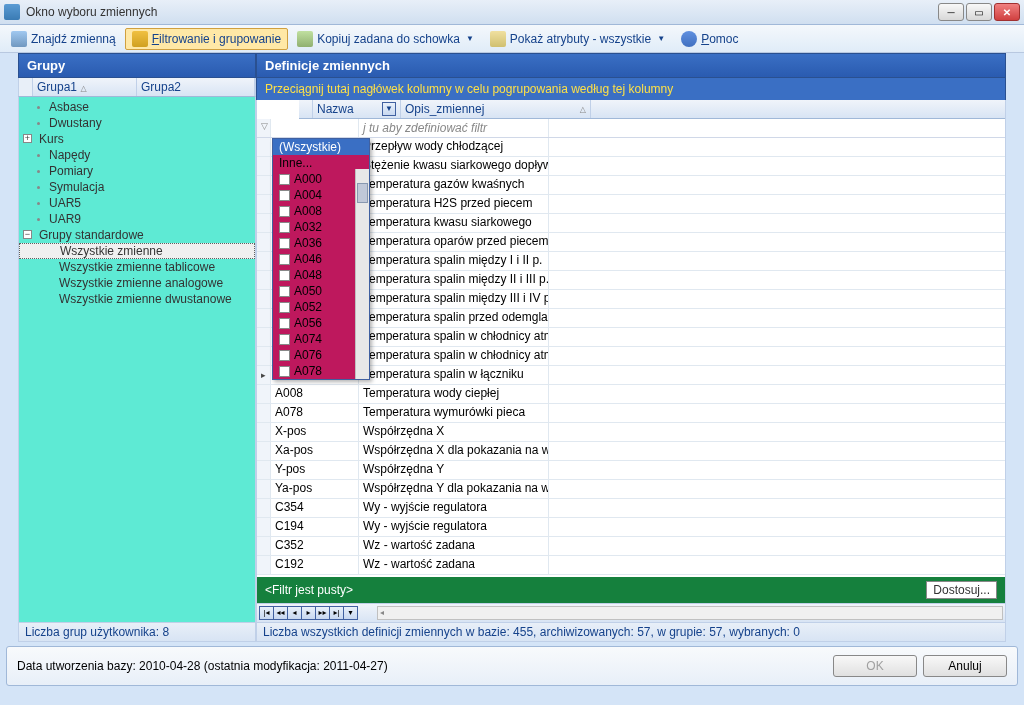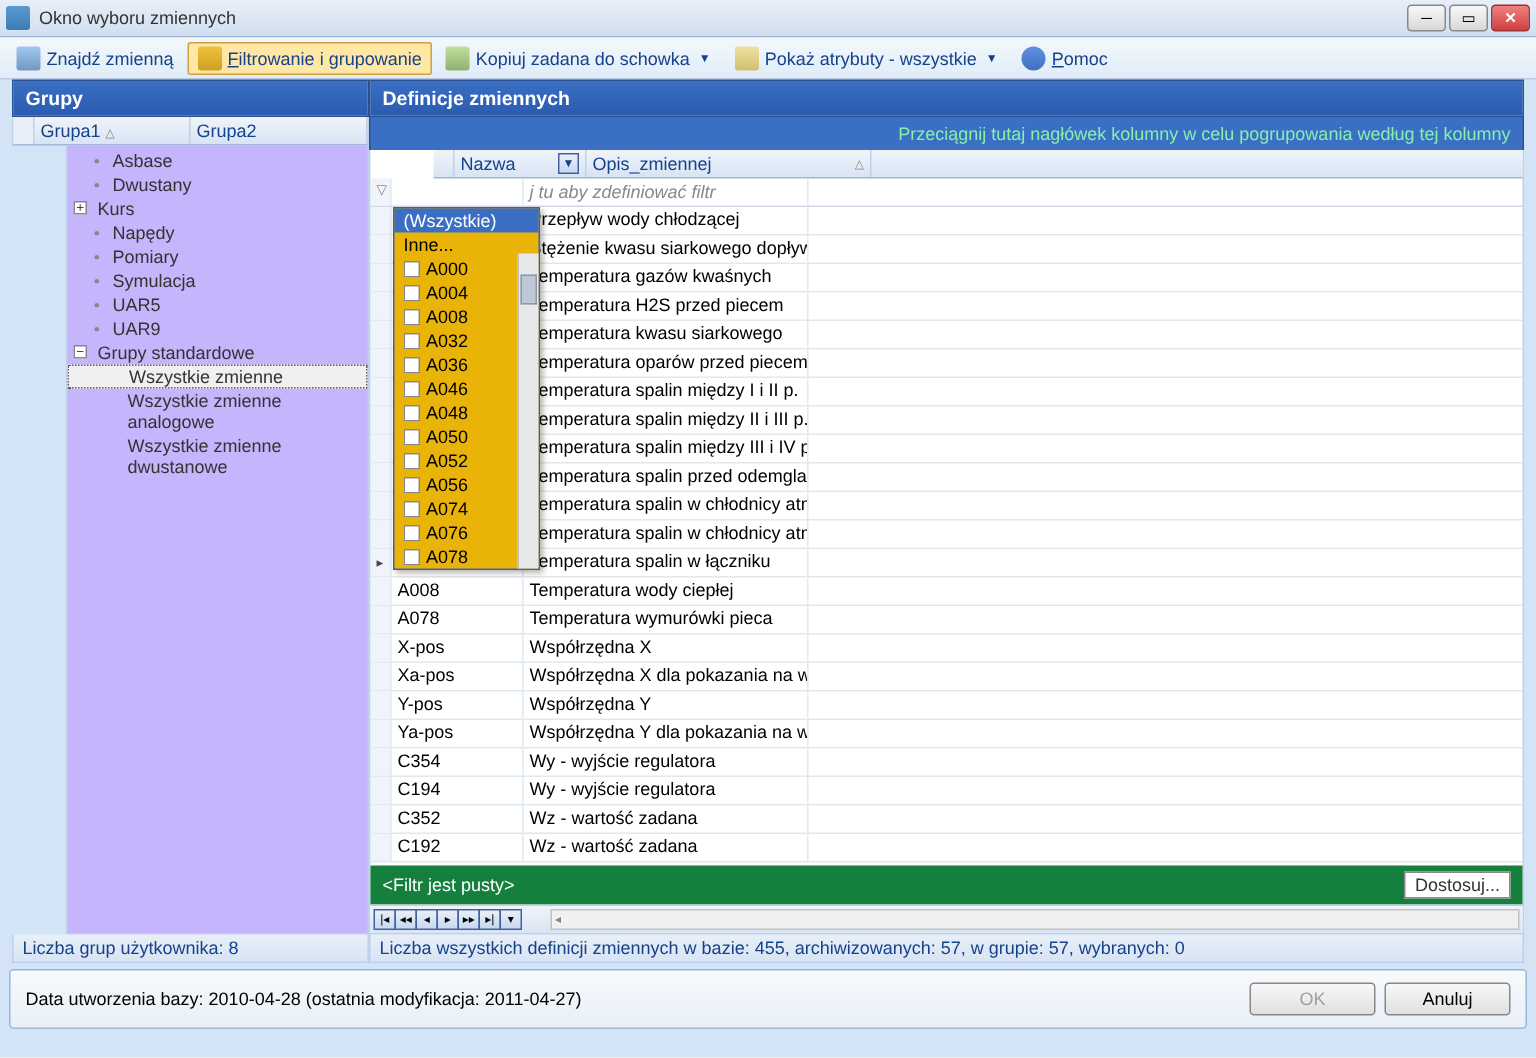"Grupy" .main { padding: 0 8px -> 0 18px }
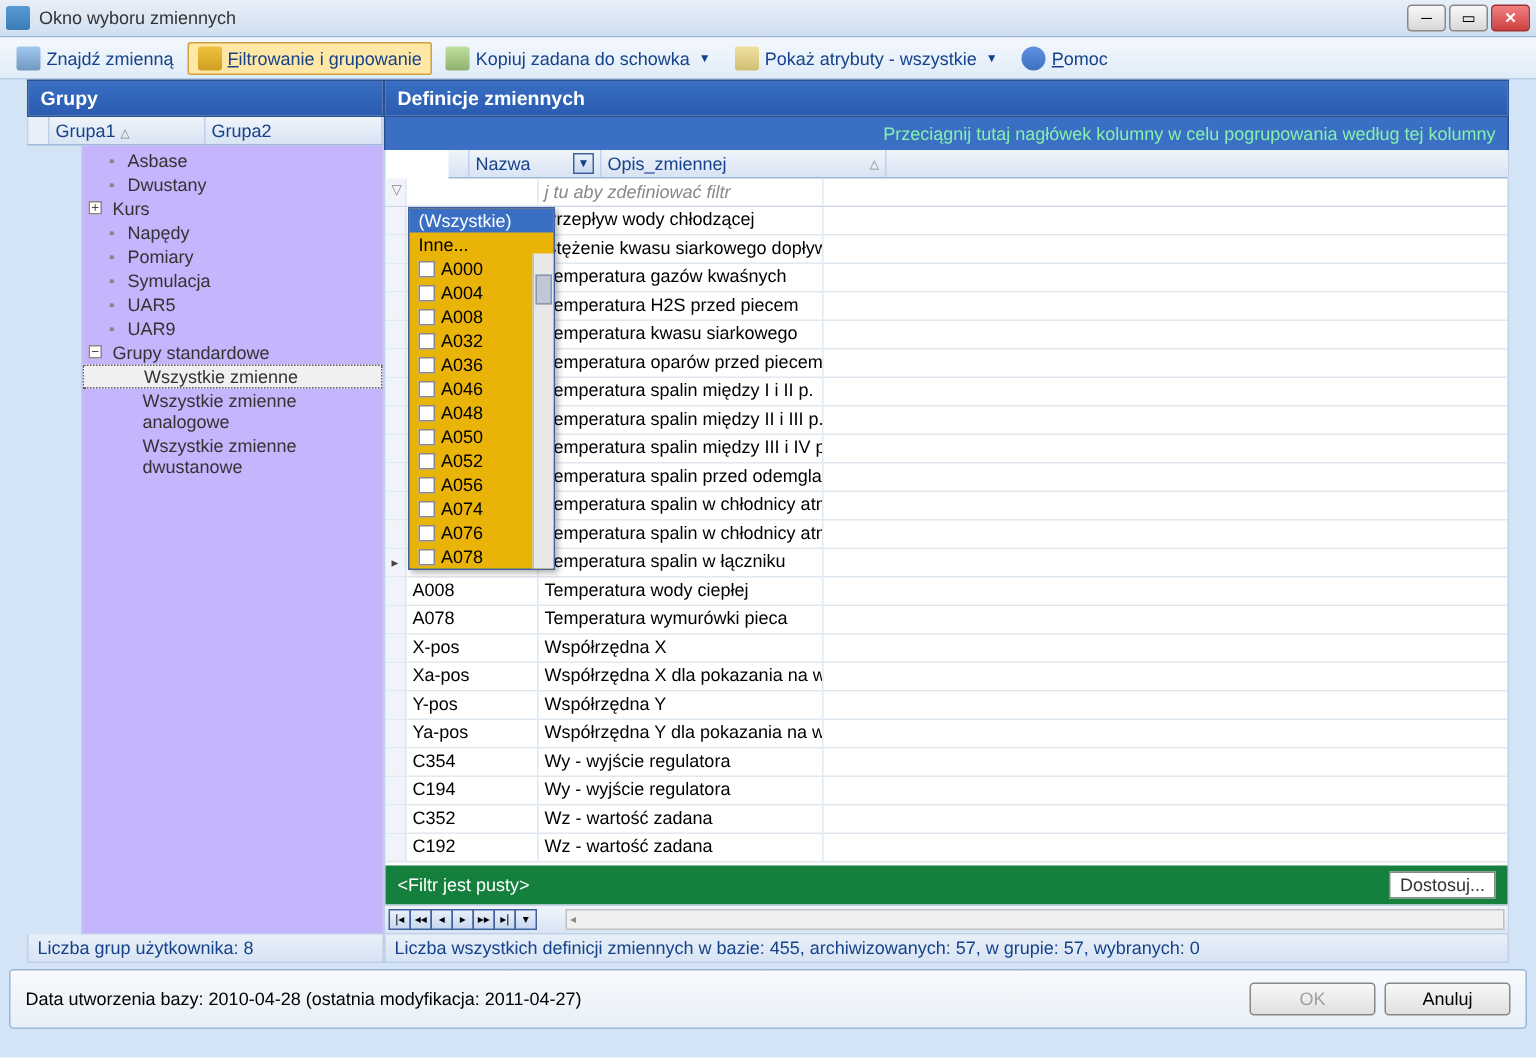"Przeciągnij tutaj nagłówek kolumny w" .group-hint { color: #86efac -> #fde047; text-align: right -> none }
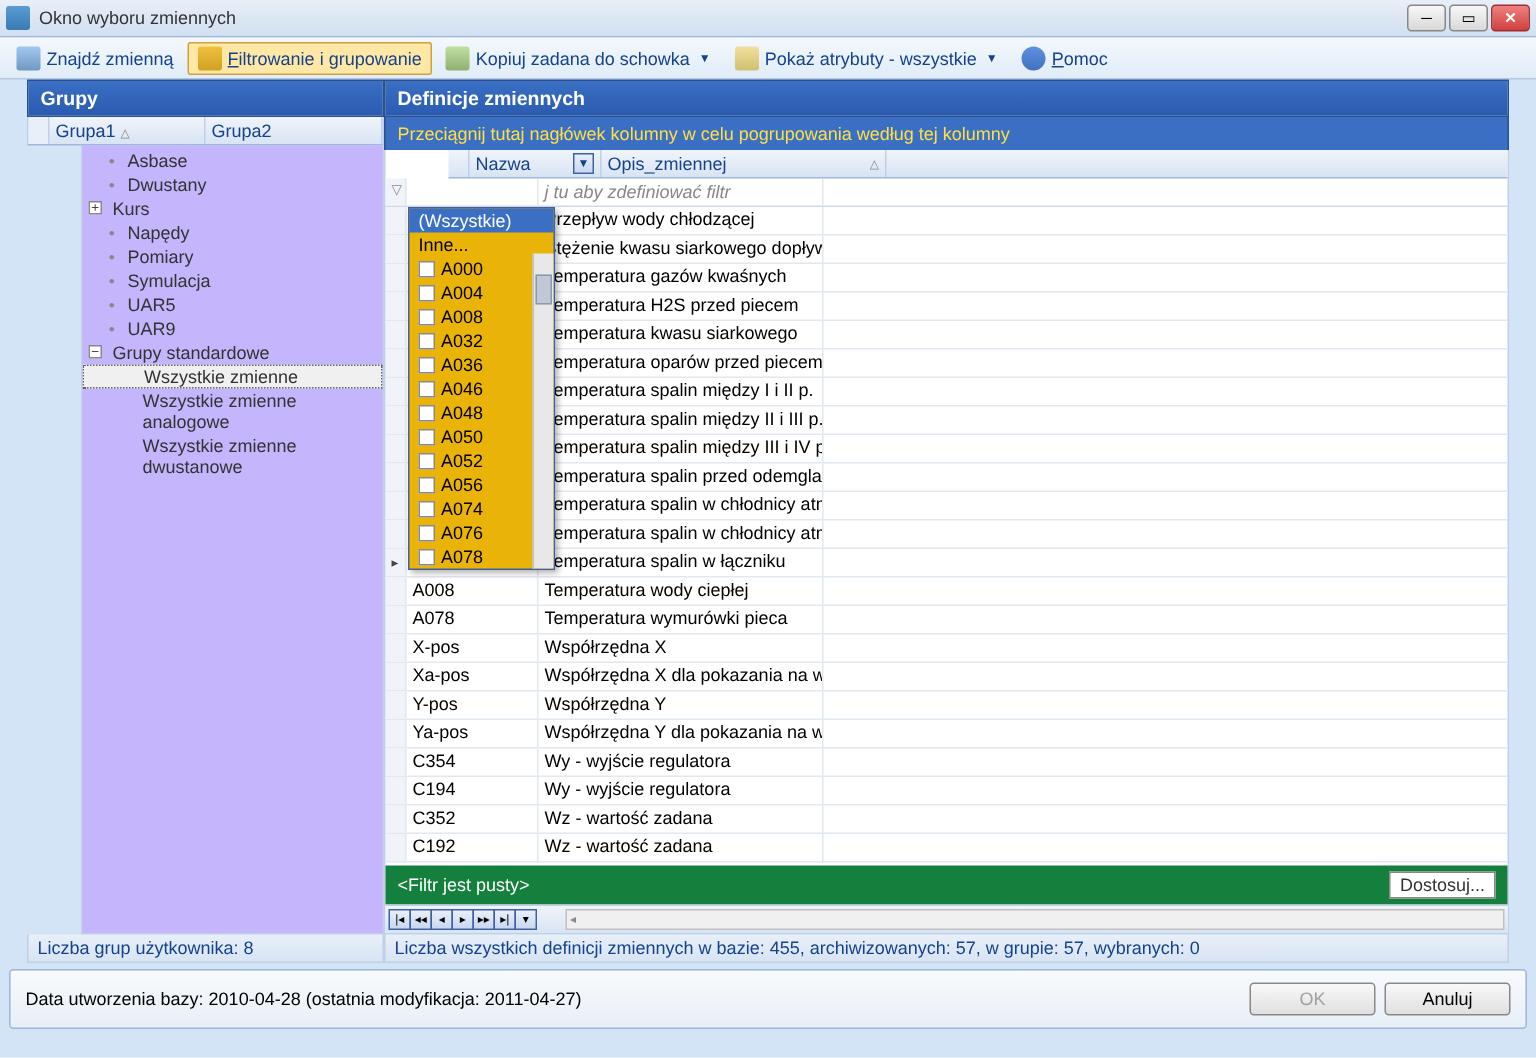"Asbase" .tree { background: #c4b5fd -> #5eead4; margin-left: 36px -> none }
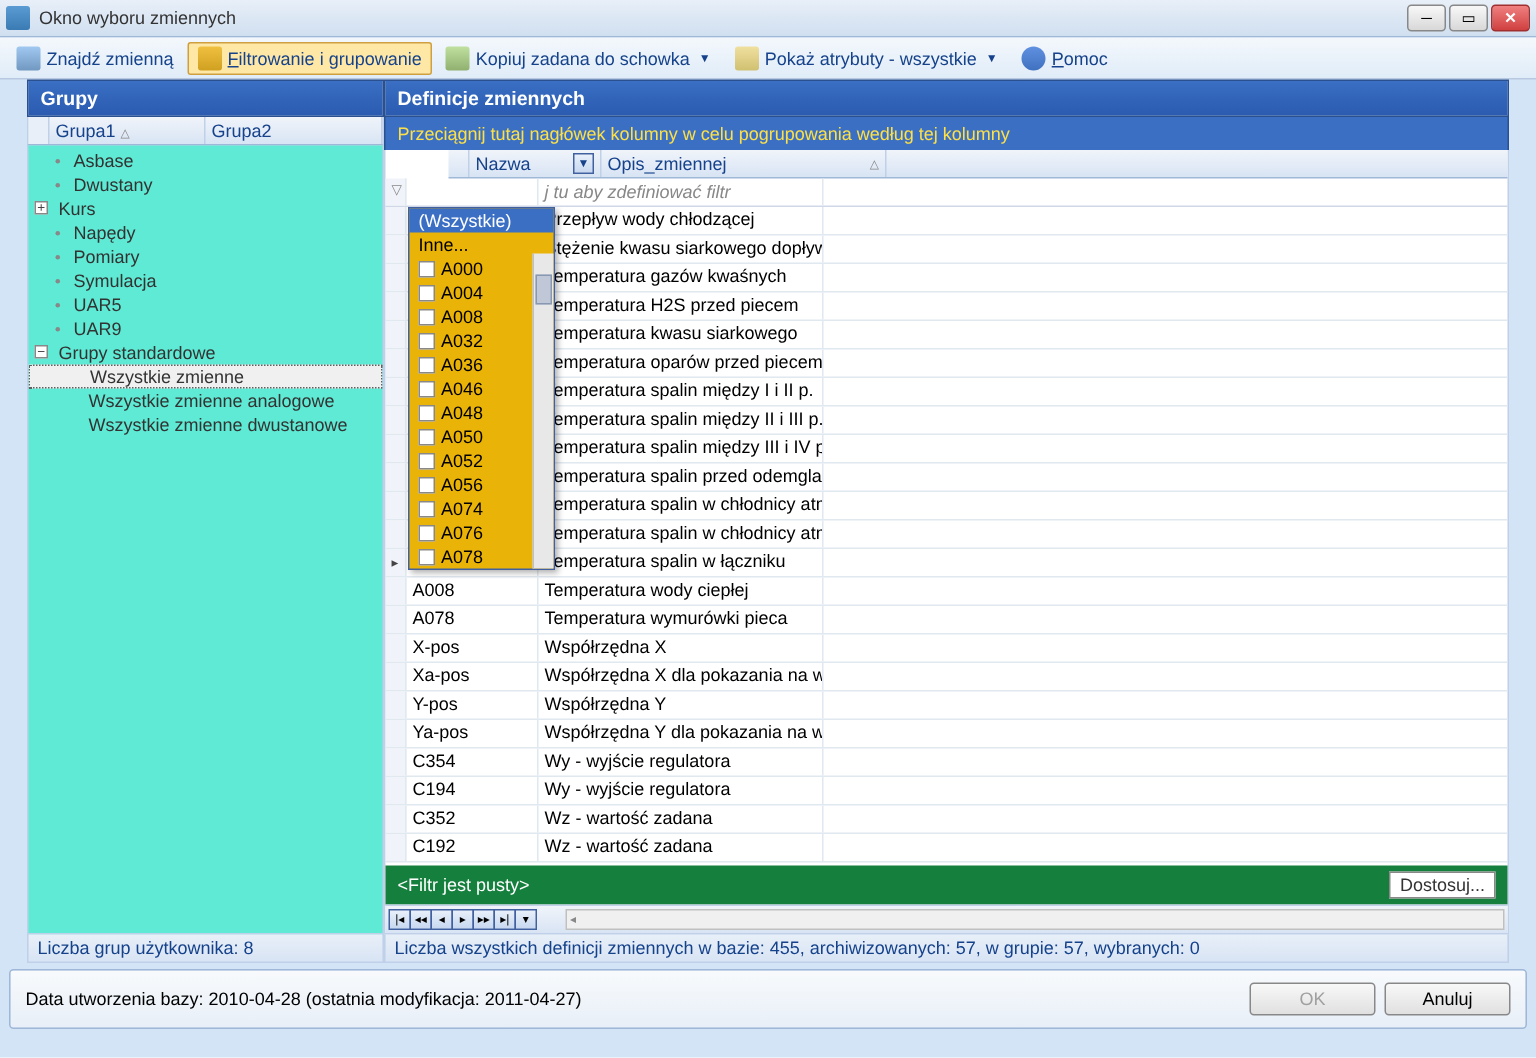"(Wszystkie)" .filter-dropdown { background: #eab308 -> #be185d }
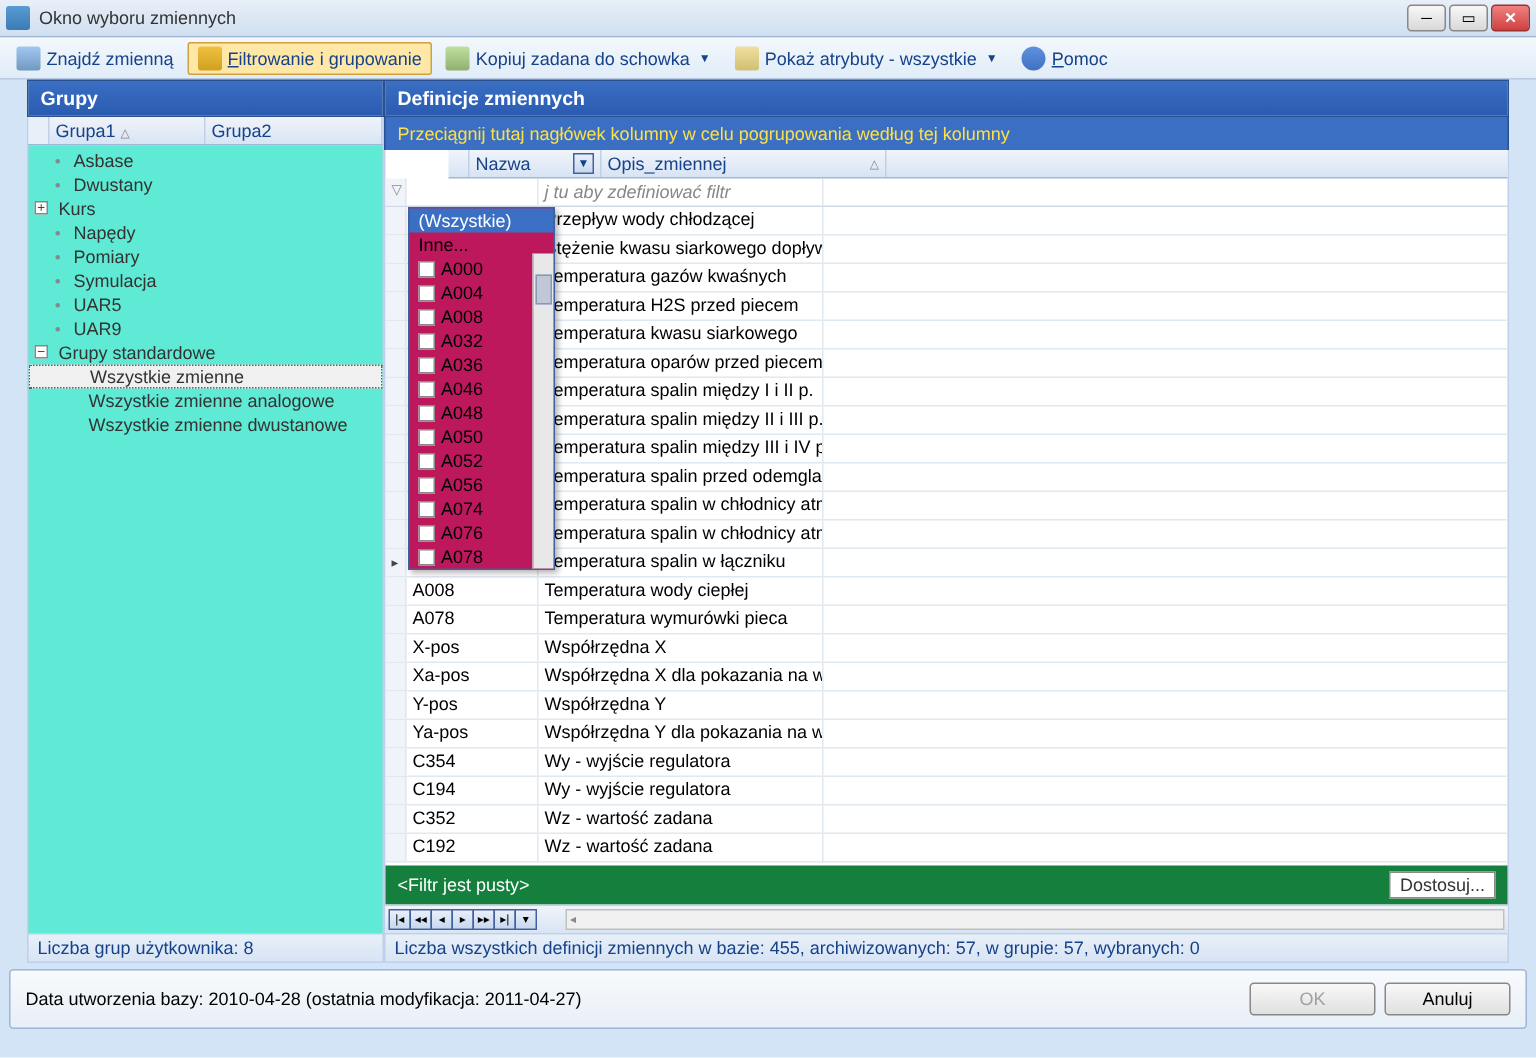"Wszystkie zmienne tablicowe" div.tree-item { html: none -> <div><span></span><span>Wszystkie zmienne tablicowe</span></div> }
